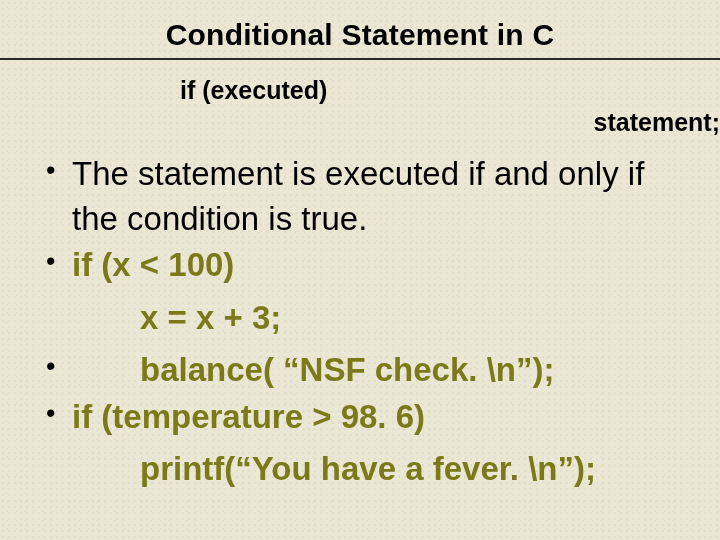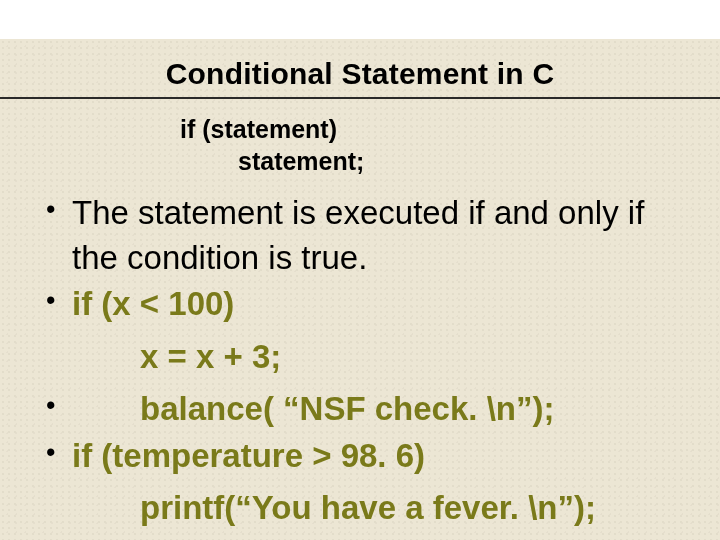"Conditional Statement in C" .title { margin-top: 39px -> none }
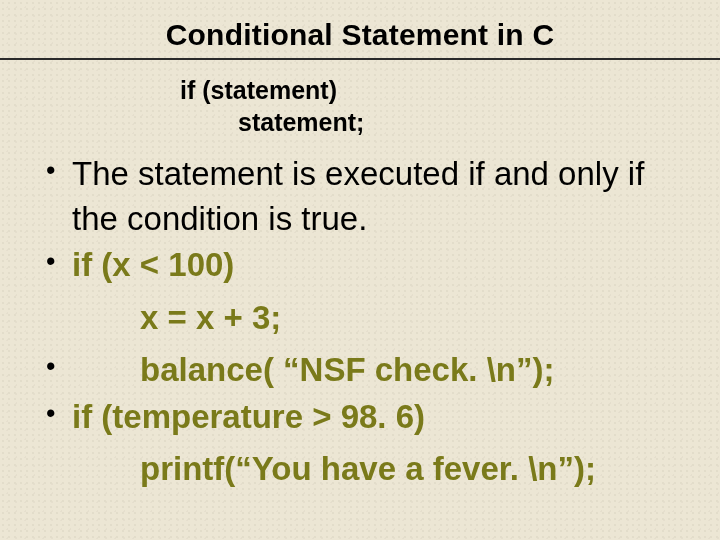"if (statement)" div { text: statement -> executed }
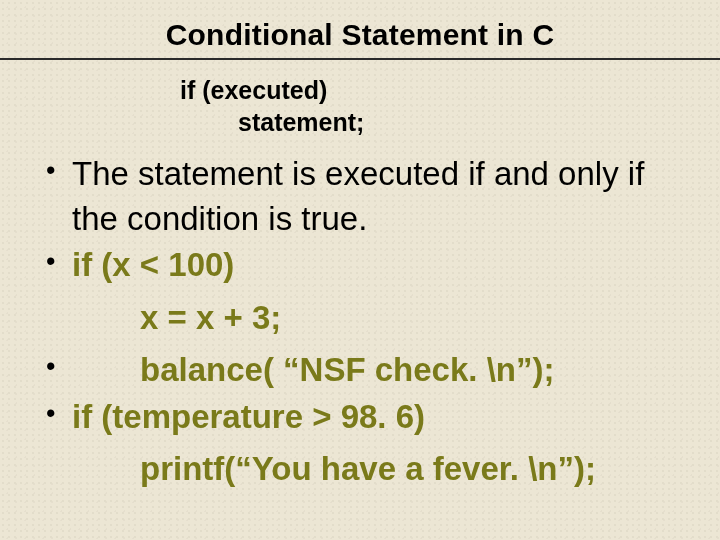"statement;" .syntax .line2 { text-align: none -> right }
